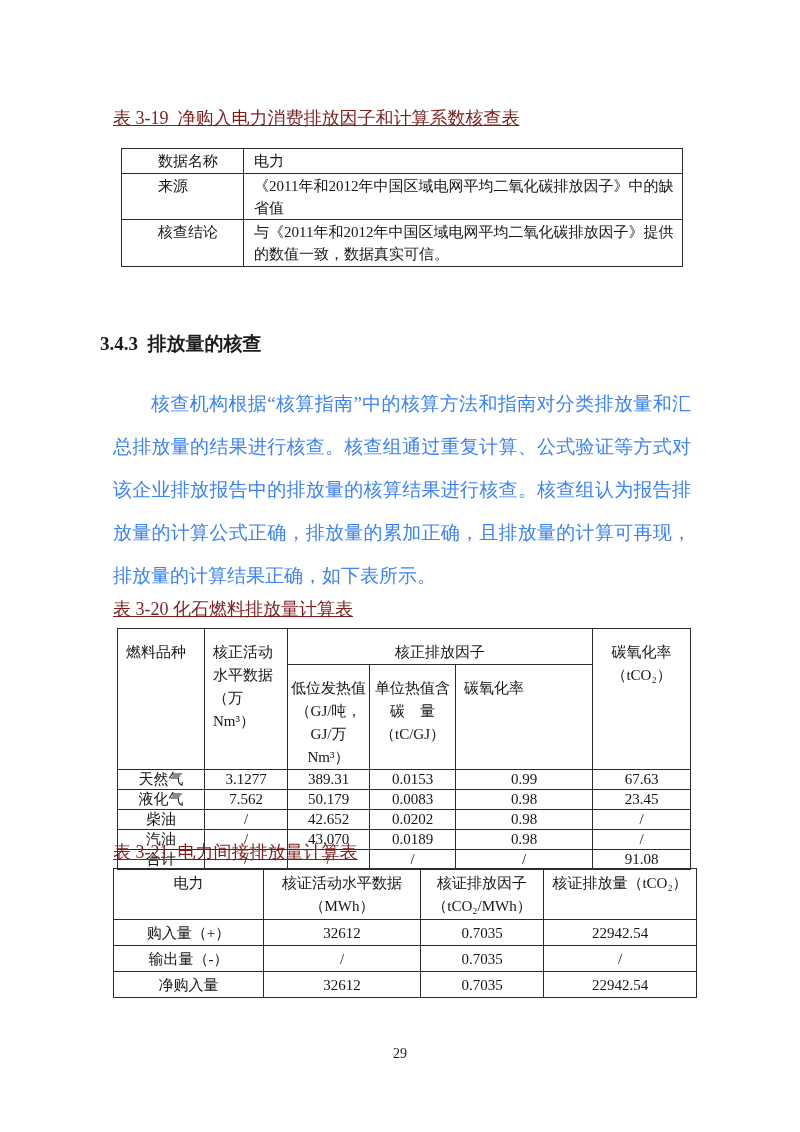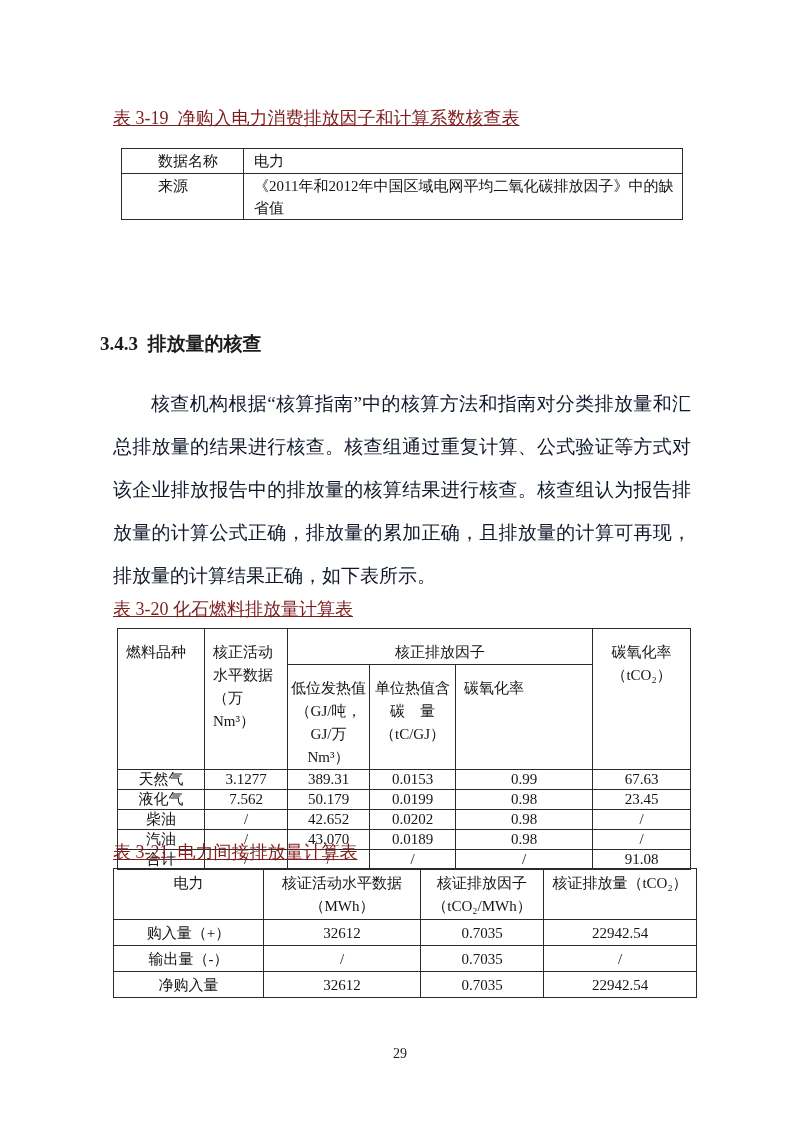"核查结论" tr.r5 { html: none -> <tr> <td>核查结论</td> <td>与《2011年和2012年中国区域电网平均二氧化碳排放因子》提供的数值一致，数据真实可信。</td> </tr> }
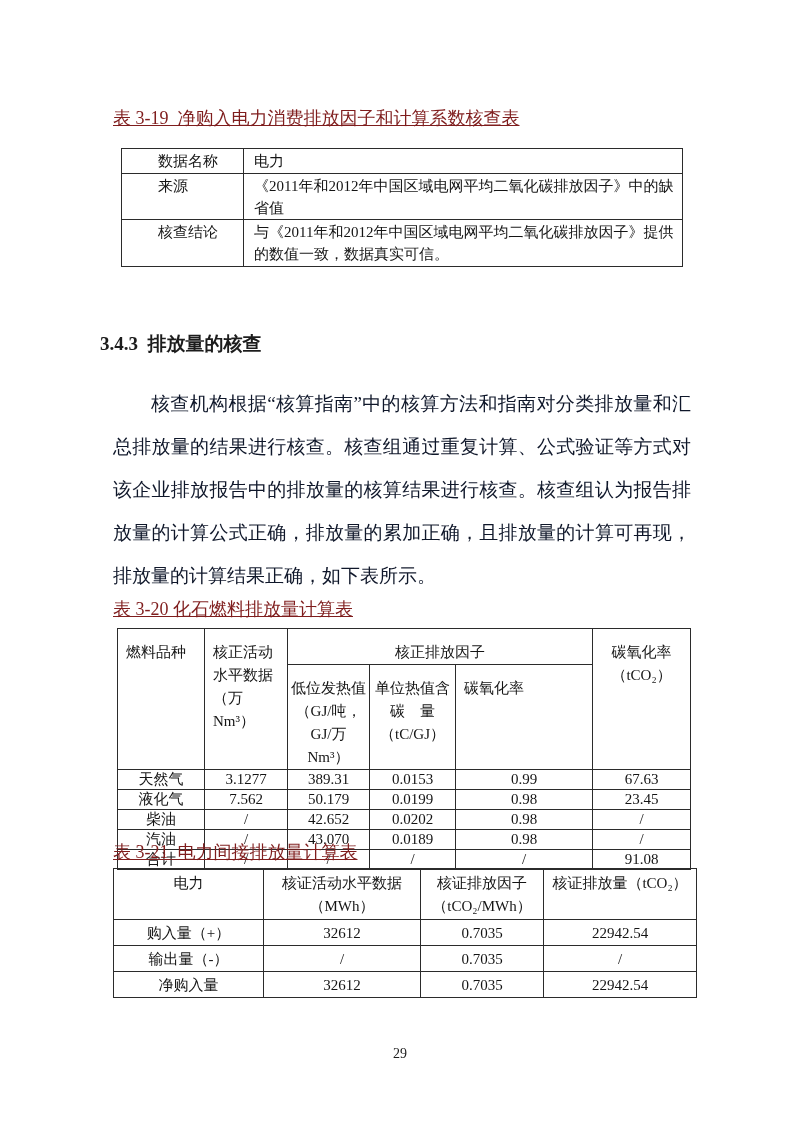"核查机构根据“核算指南”中的核算方法和指南对分类排放量和汇总排放量的结果进行核查" .para { color: #0f172a -> #3b82f6 }
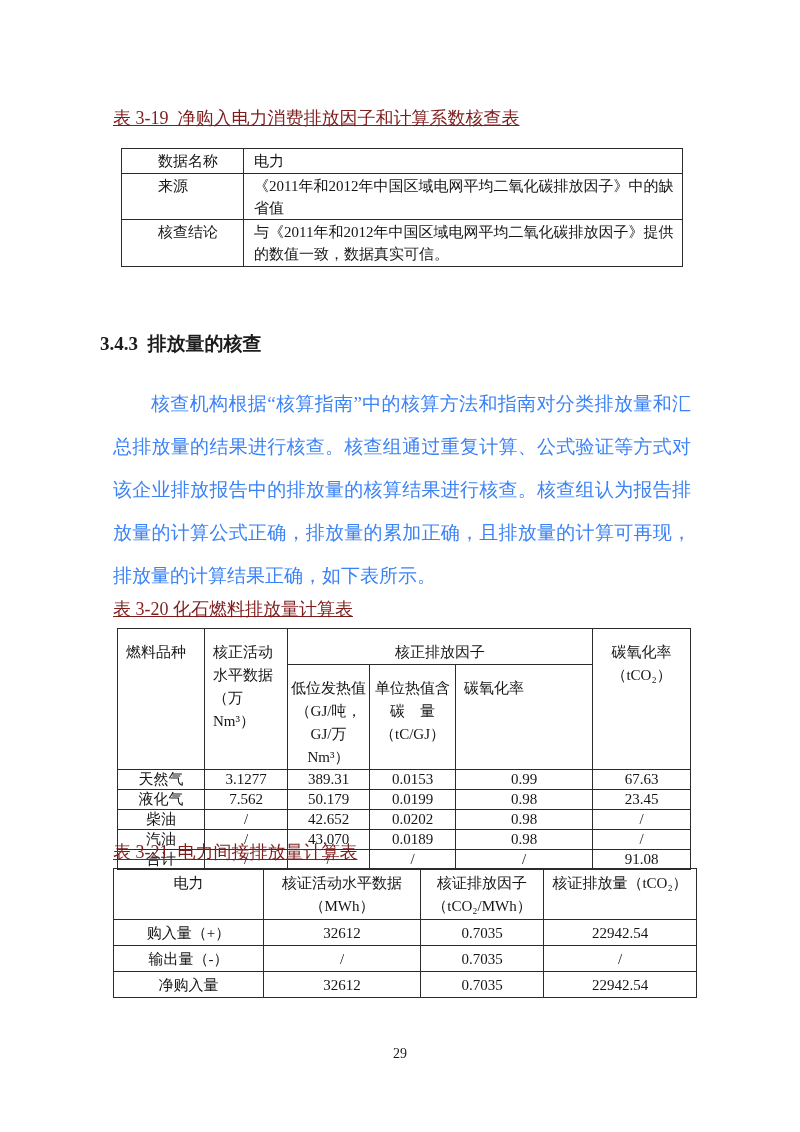"0.0199" td { text: 0.0199 -> 0.0083 }
